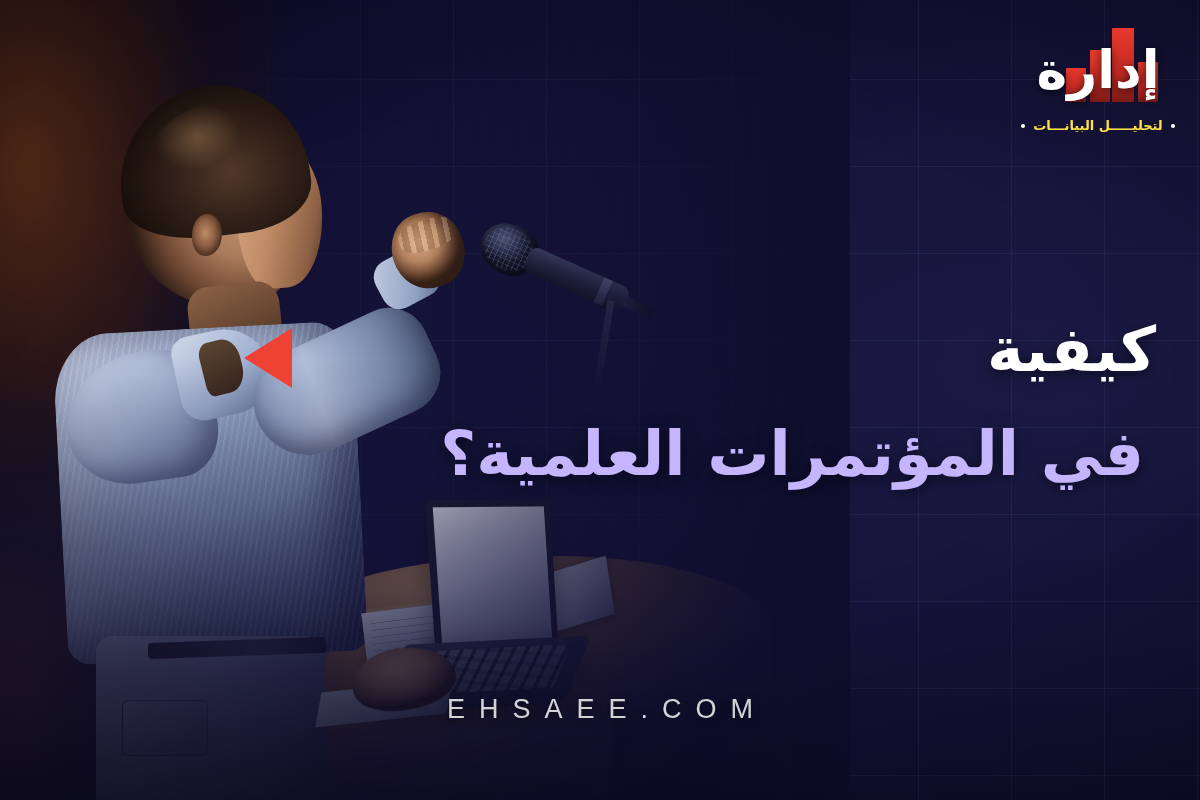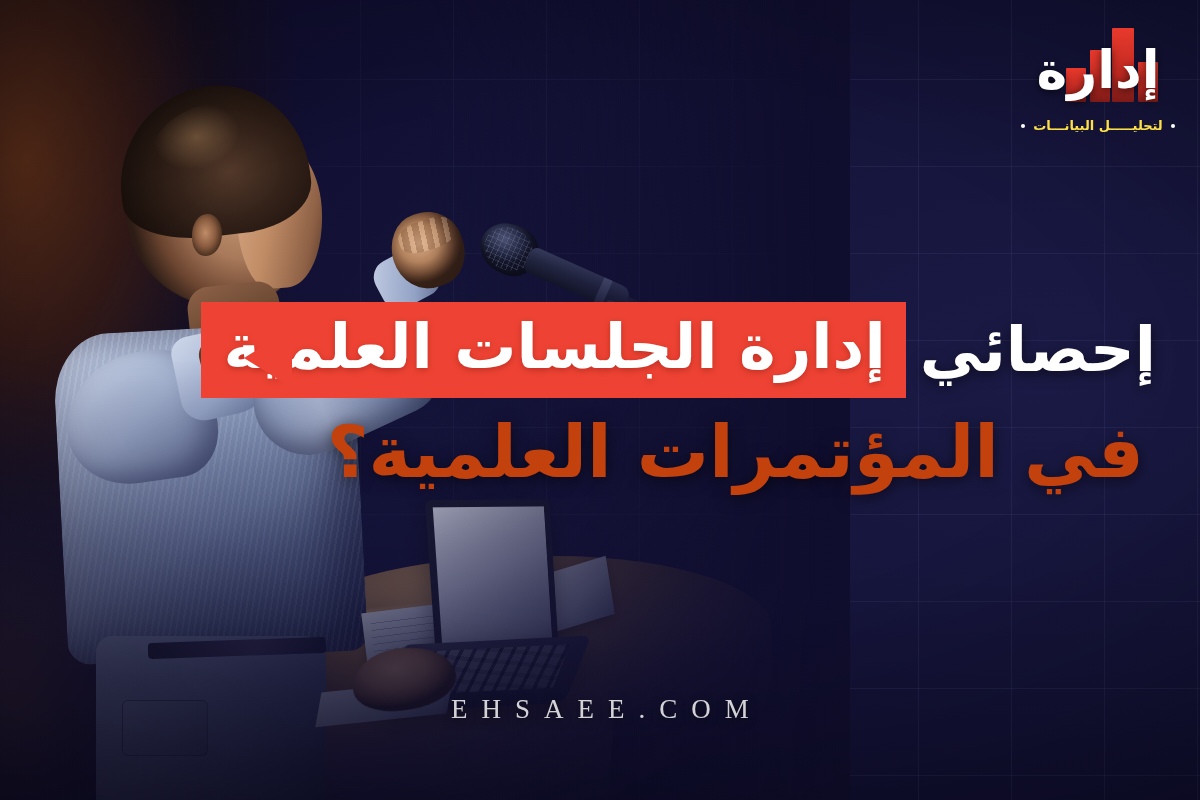"إدارة الجلسات العلمية" span.line1-band { html: <span>إدارة الجلسات العلمية</span> -> none }
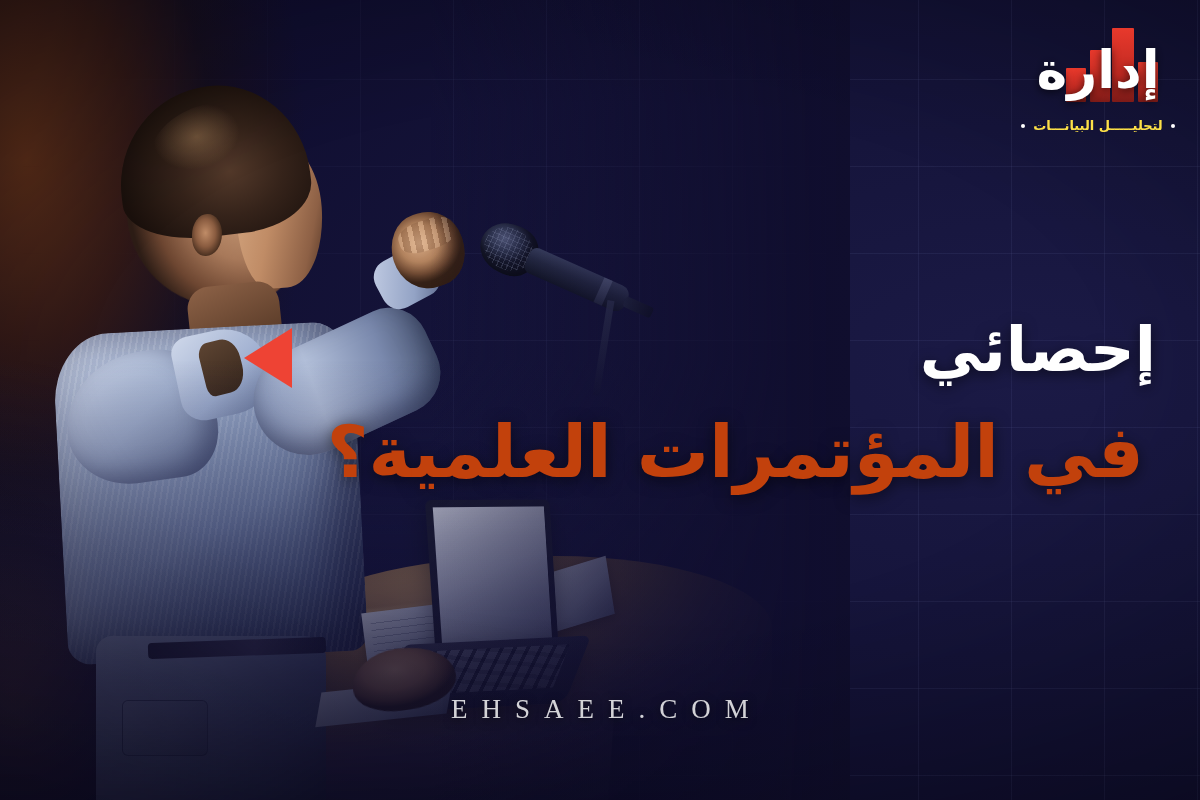"إحصائي" span.line1-white { text: إحصائي -> كيفية }
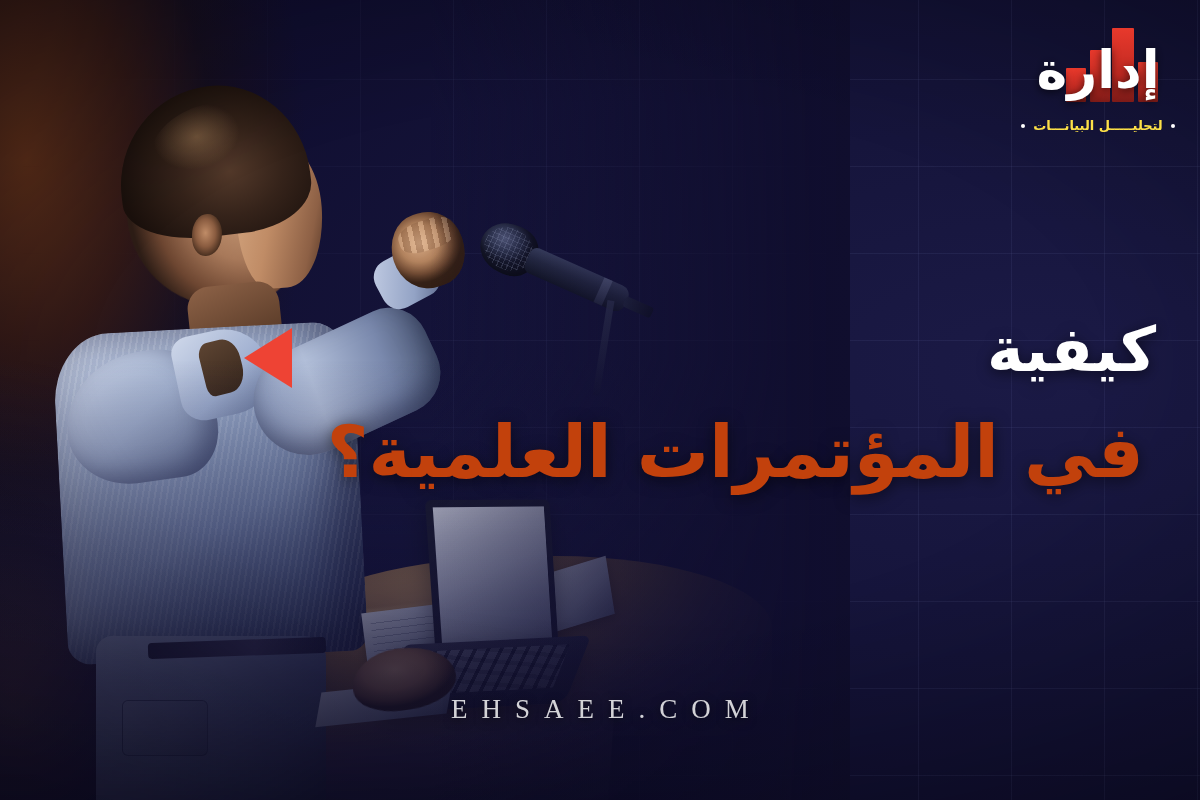"في المؤتمرات العلمية؟" .line2 { color: #c2410c -> #c4b5fd; font-size: 72px -> 62px; margin-top: 11px -> 18px }
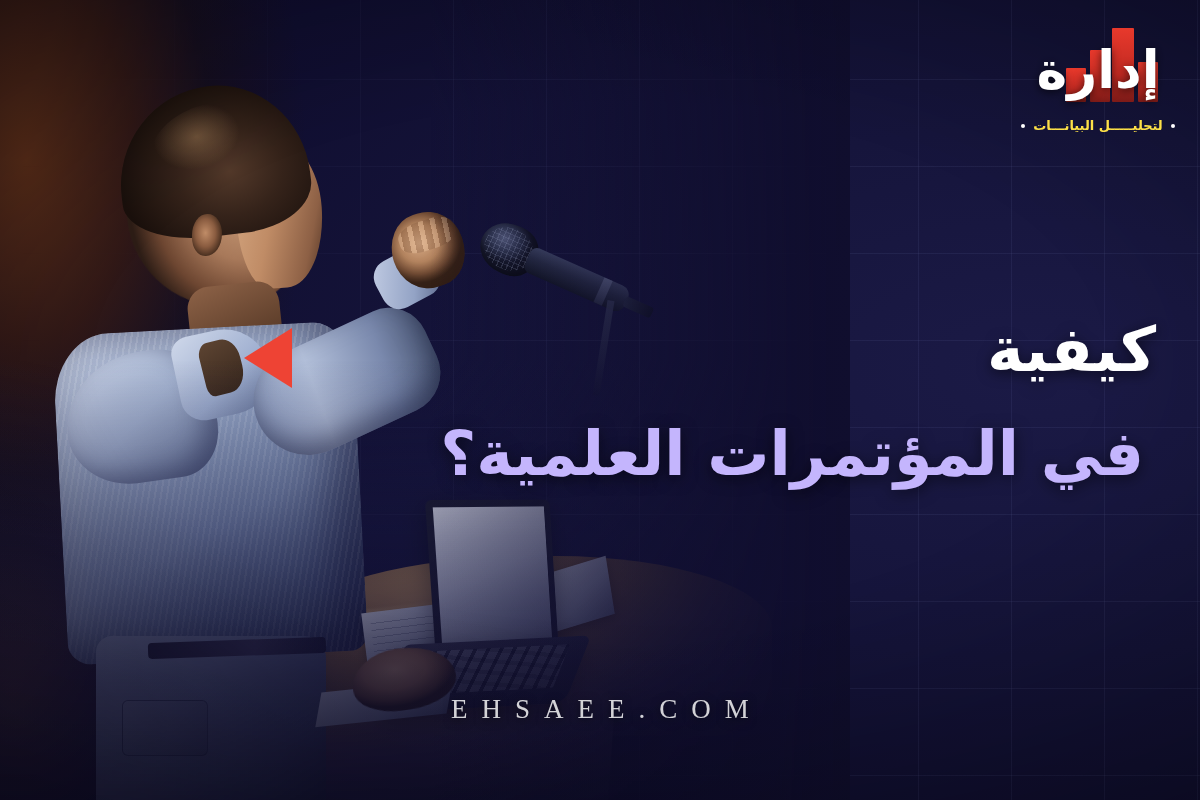"EHSAEE.COM" .watermark { font-family: Liberation Serif, serif -> Liberation Sans, sans-serif }
